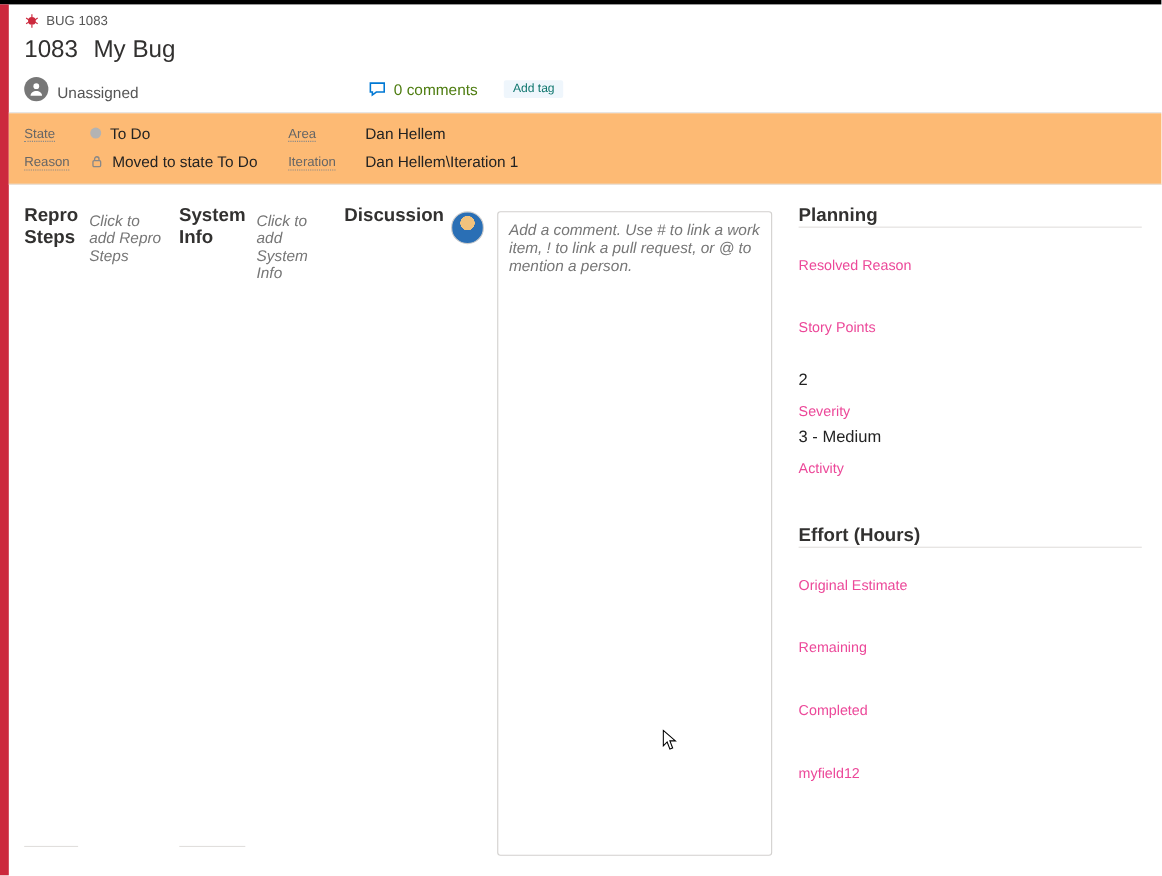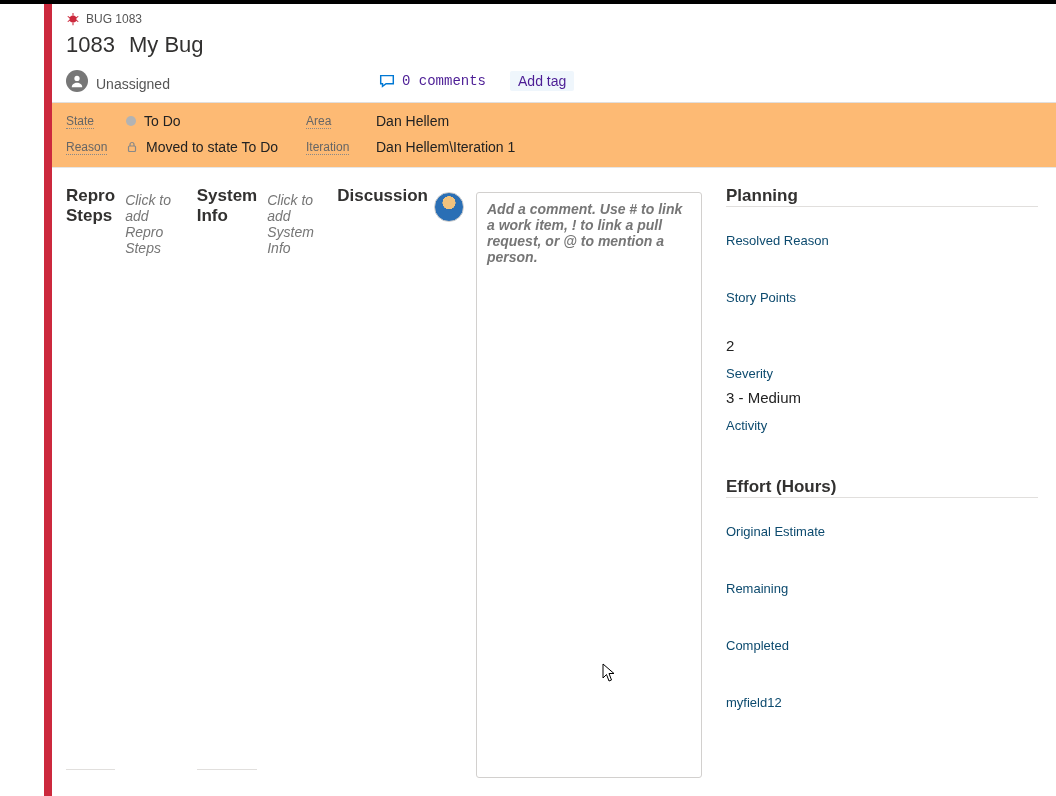"BUG 1083" .container { margin-left: 44px -> none }
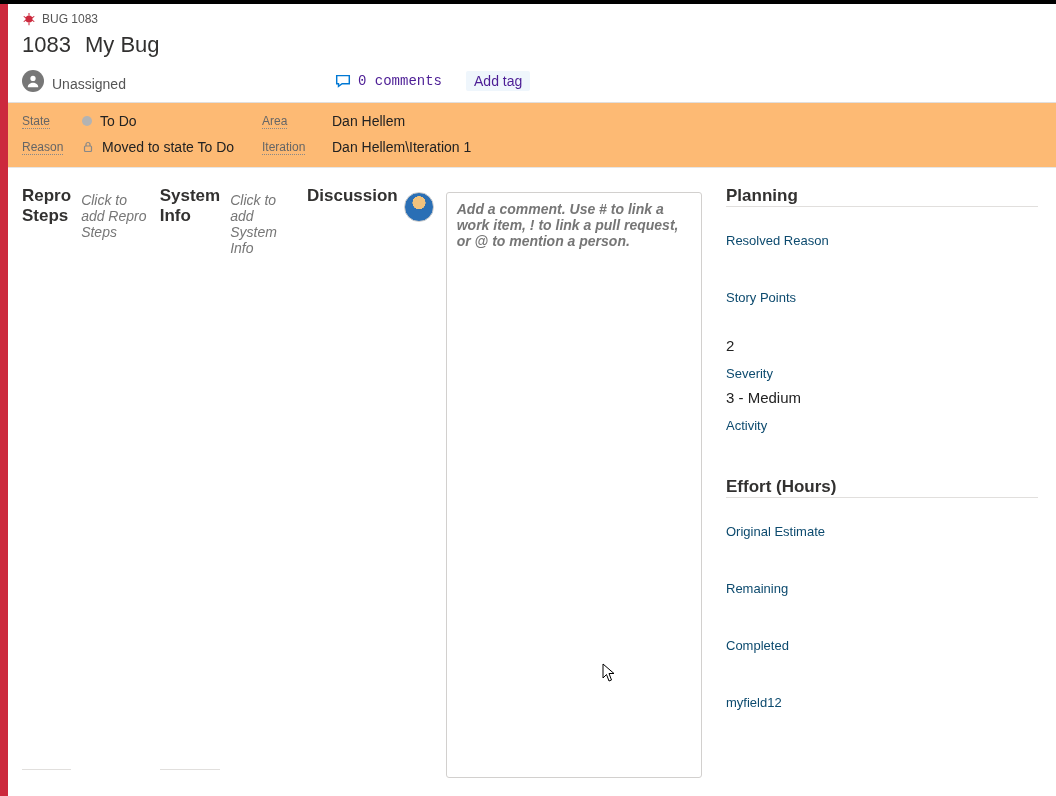"0 comments" .comments-chip { color: #4c1d95 -> #4d7c0f; font-family: Liberation Mono, monospace -> none }
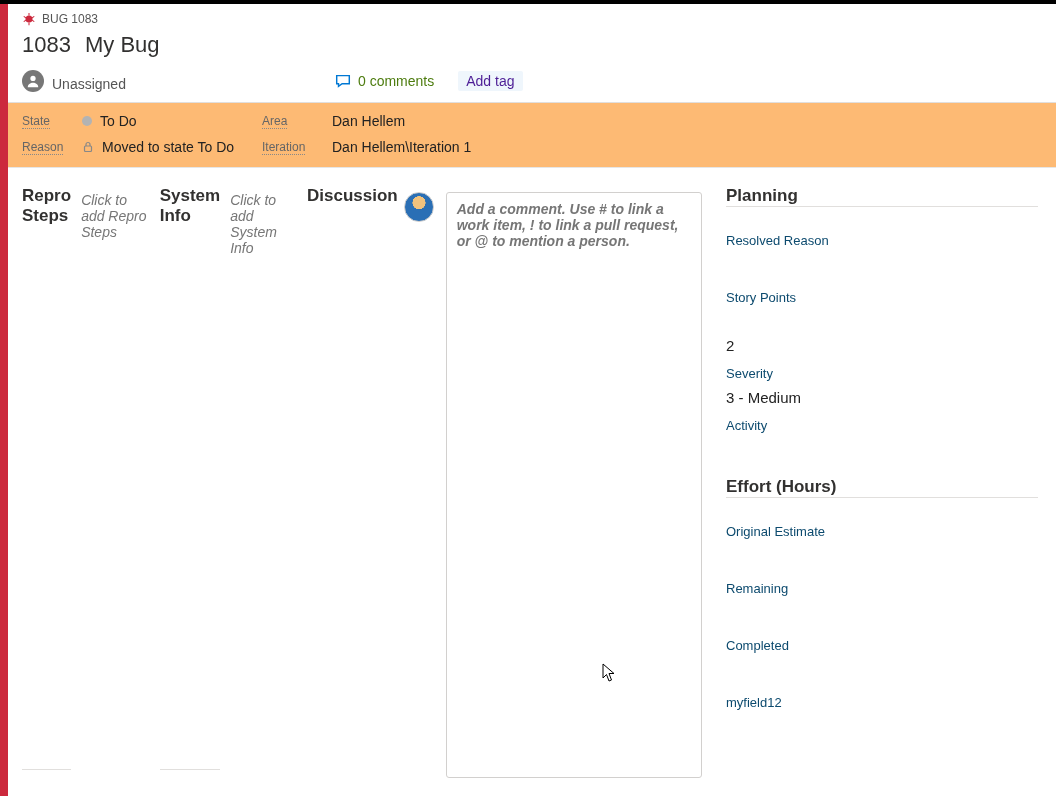"Add tag" .addtag-chip { color: #4c1d95 -> #0f766e; font-size: 14px -> 11px }
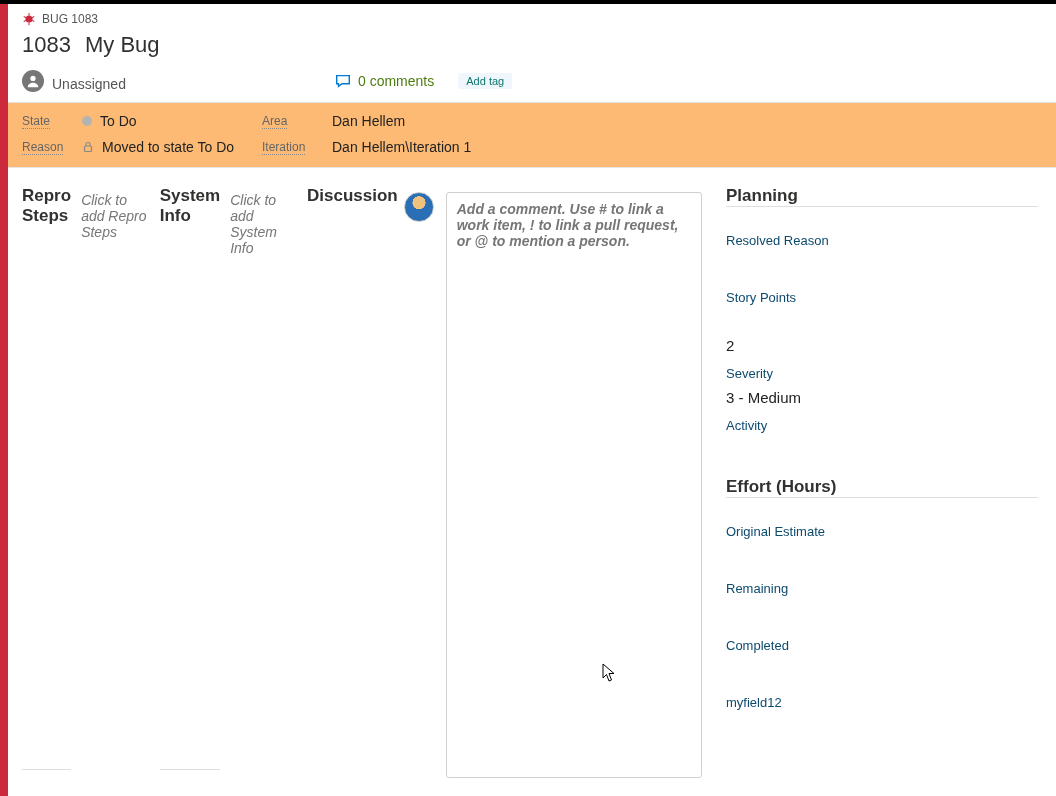"Add a comment. Use #" .discussion { font-weight: bold -> none }
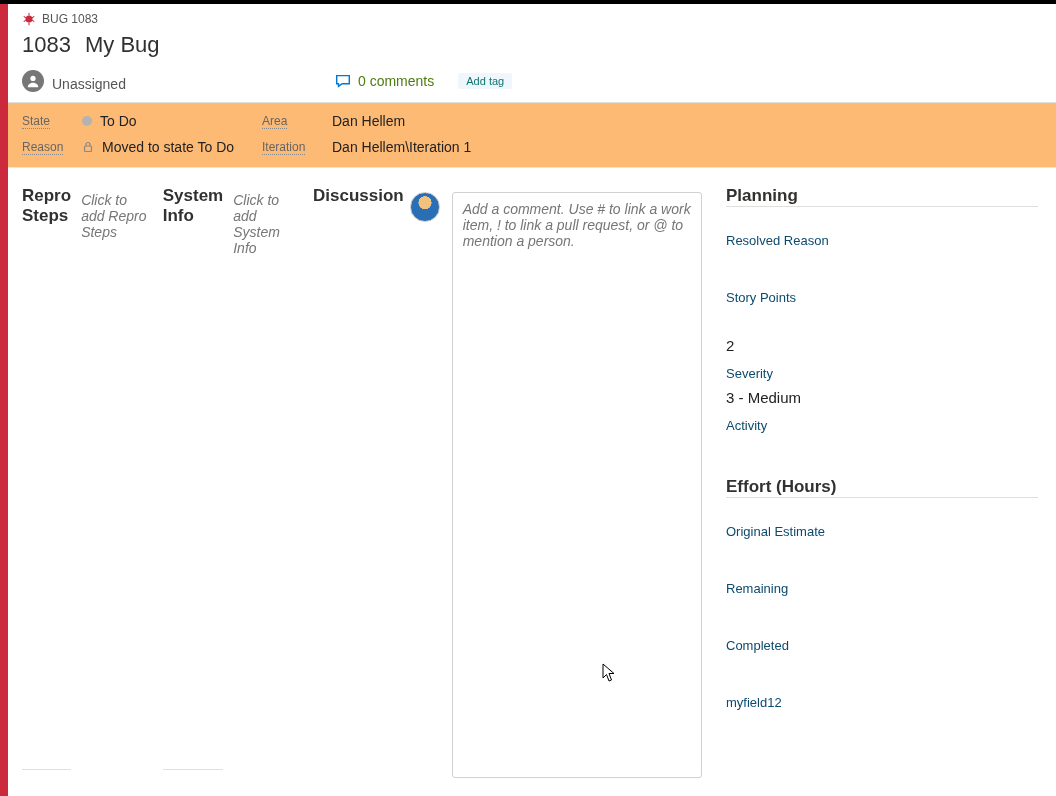"Resolved Reason" .side-label { color: #0c4a6e -> #ec4899 }
